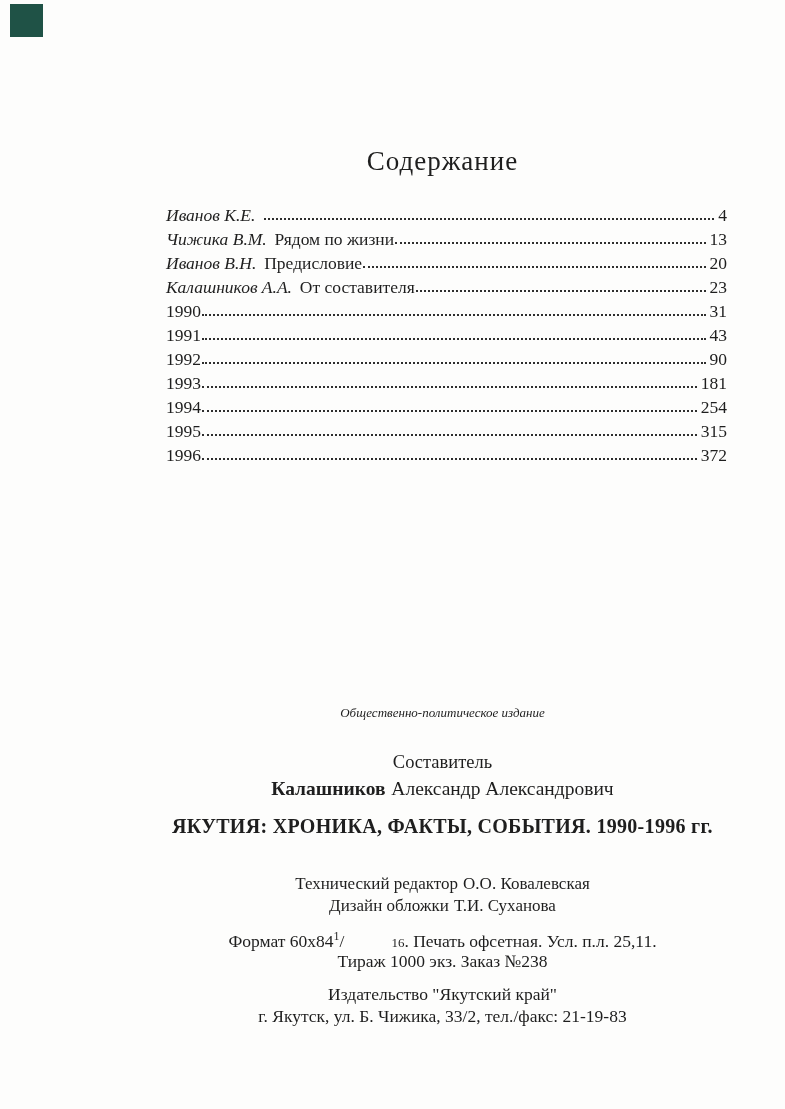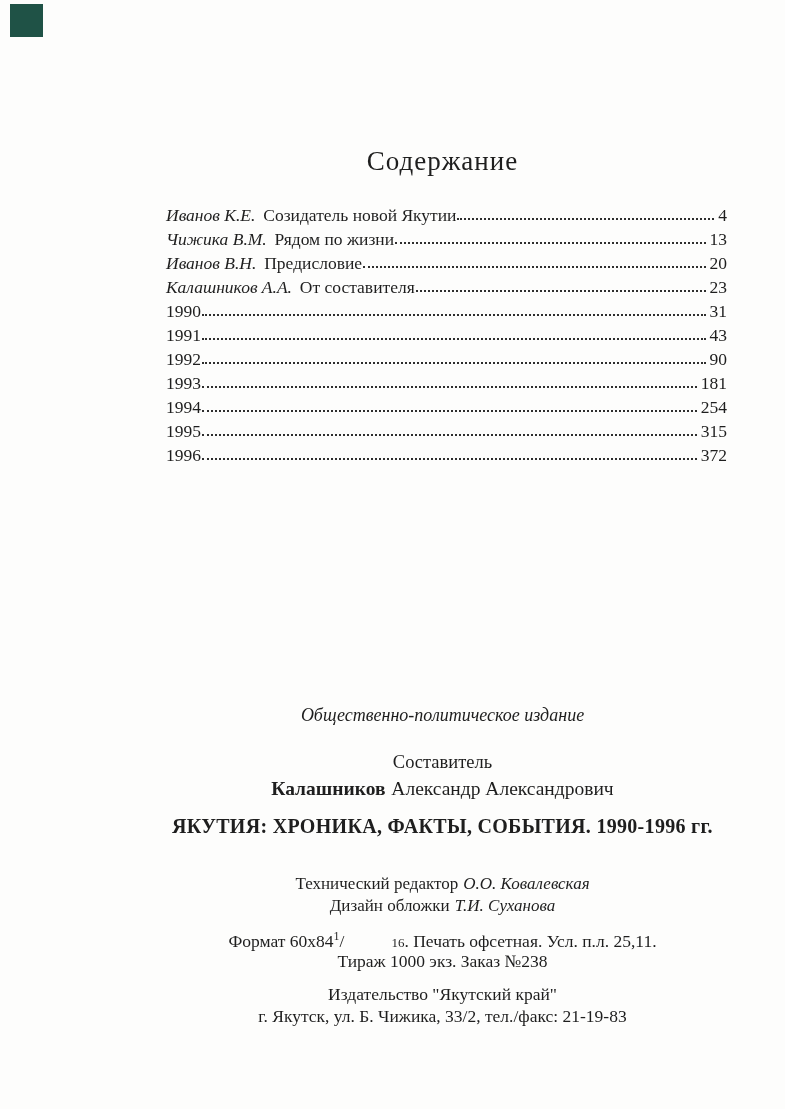"Созидатель новой Якутии" span.toc-title { html: <span>Созидатель новой Якутии</span> -> none }
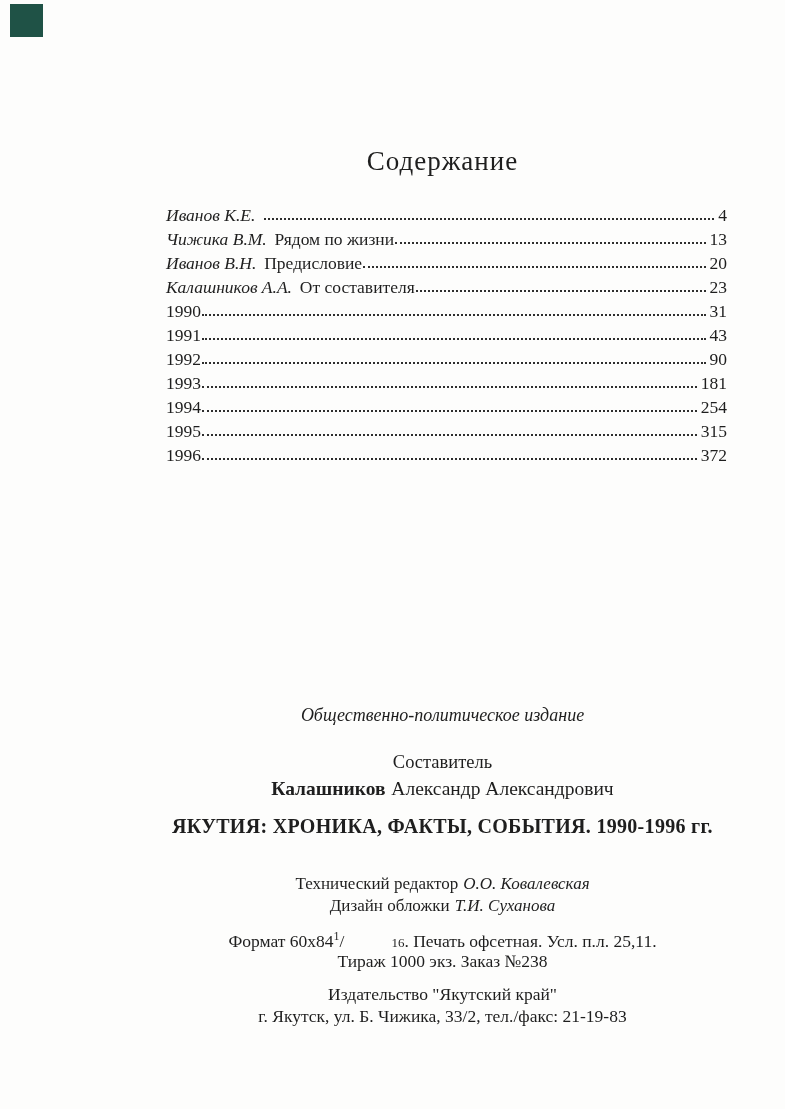"Общественно-политическое издание" .edition-type { font-size: 18px -> 13px }
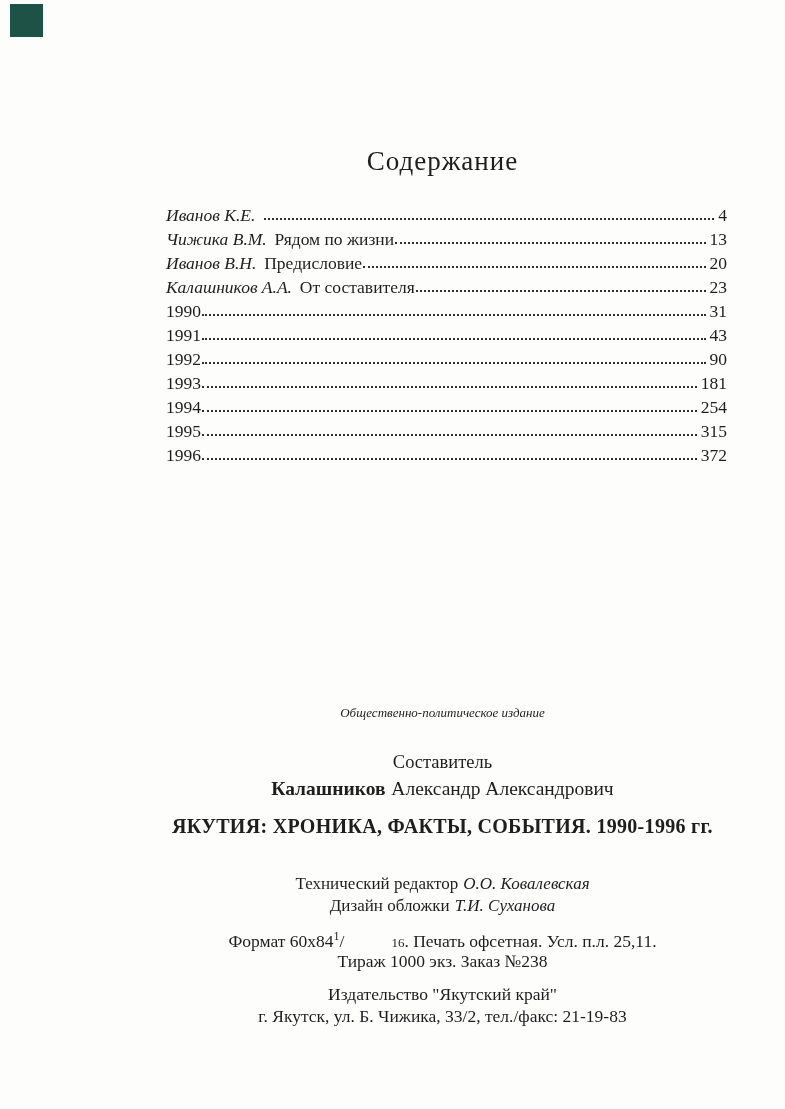"О.О. Ковалевская" .credit-name { font-style: italic -> none }
